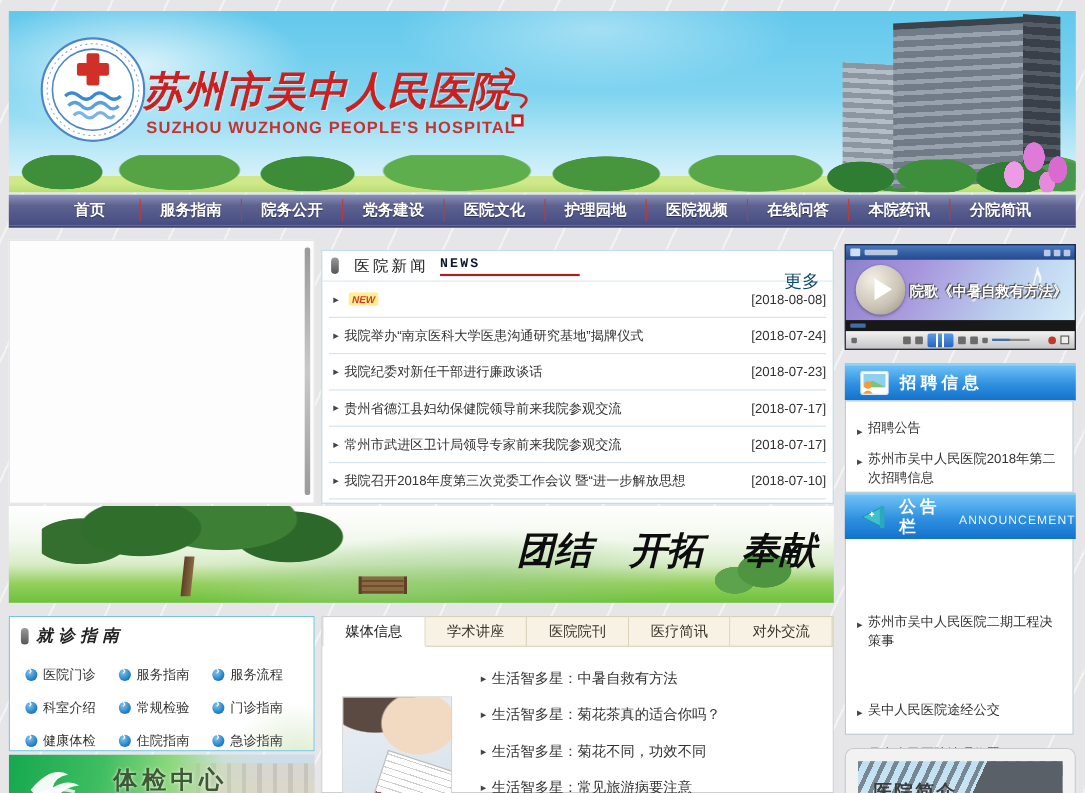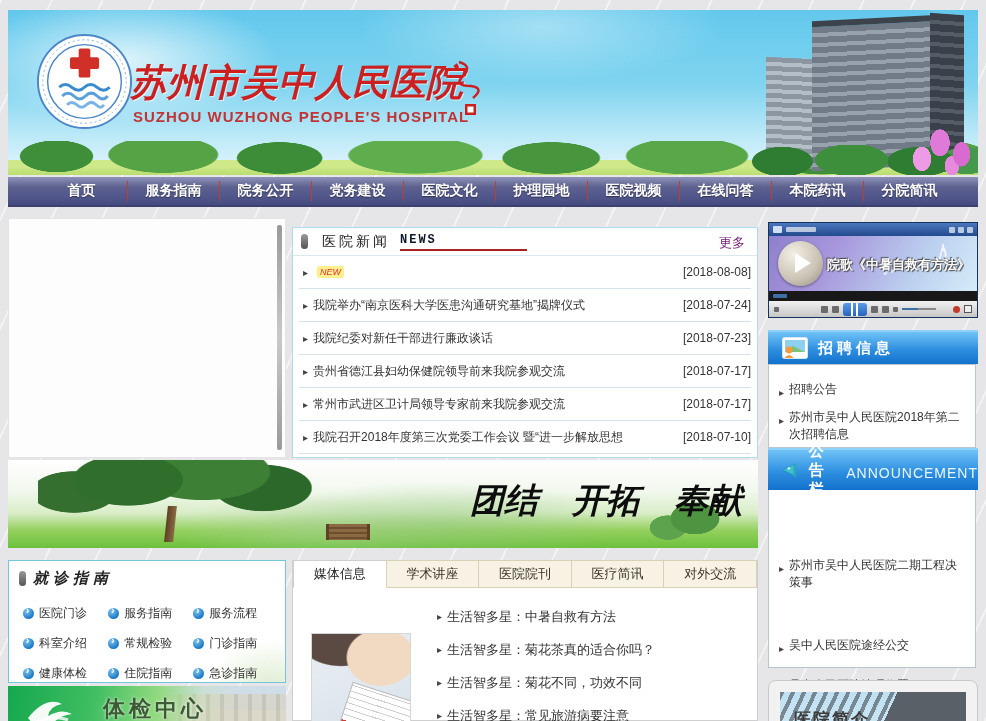"更多" .news-more { color: #701a75 -> #0c4a6e; font-size: 13px -> 16px; top: 6px -> 18px }
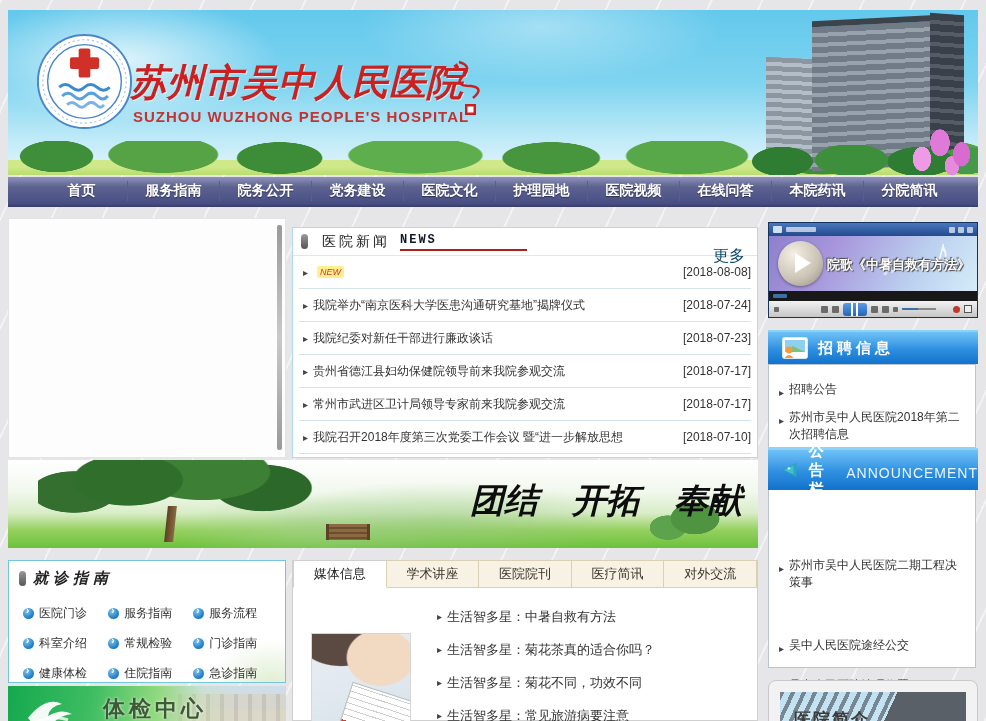"NEW" .new-badge { font-weight: normal -> bold }
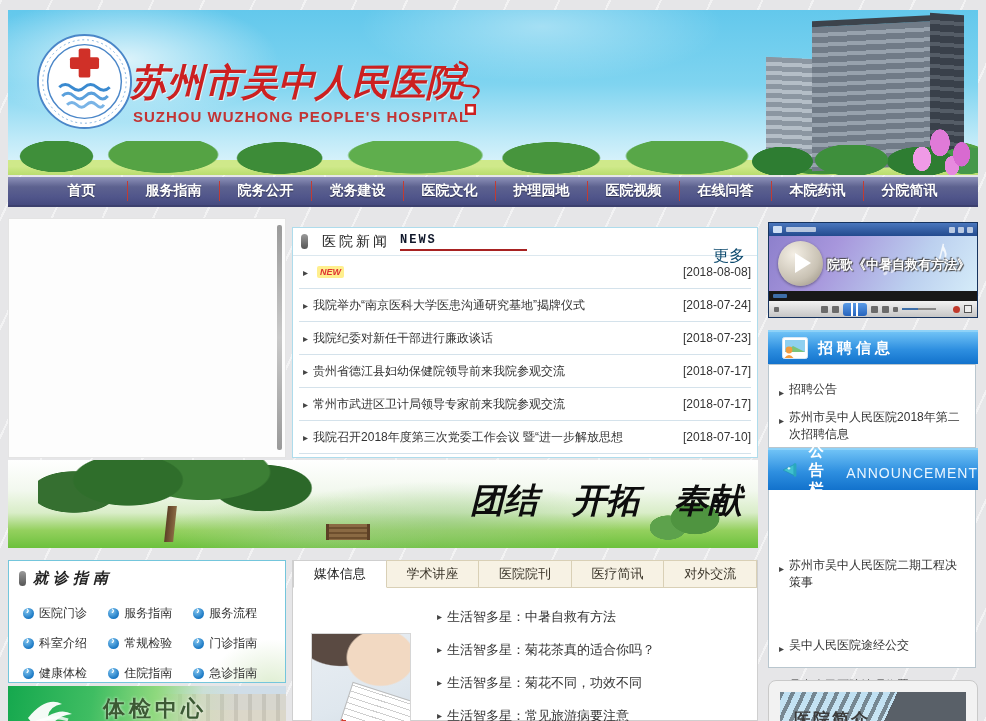"ANNOUNCEMENT" .blue-head .h-sub { font-size: 14px -> 11px }
